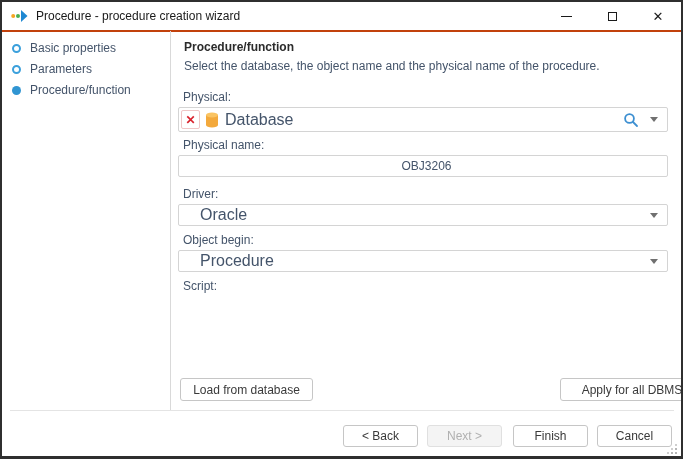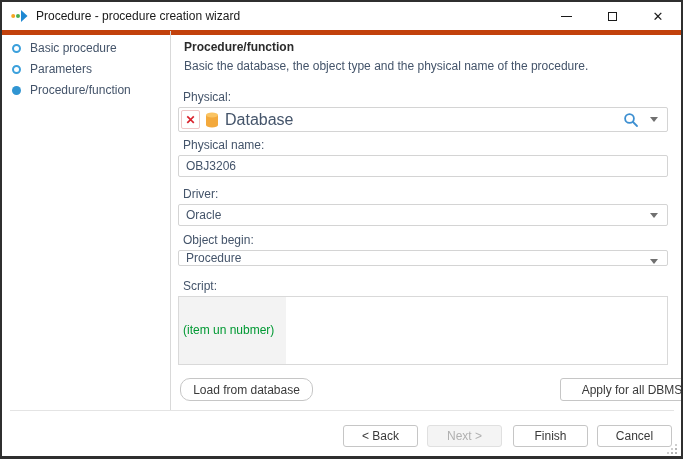"Procedure - procedure creation wizard" .titlebar { border-bottom: 5px solid #c2410c -> 2px solid #c2410c }
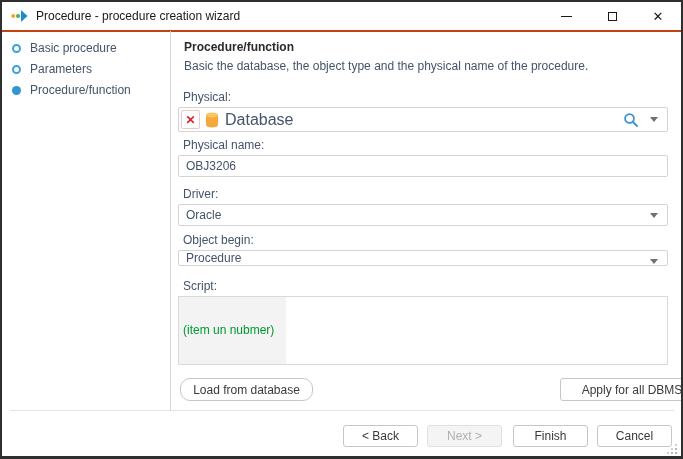"Basic procedure" span.step-label { text: procedure -> properties }
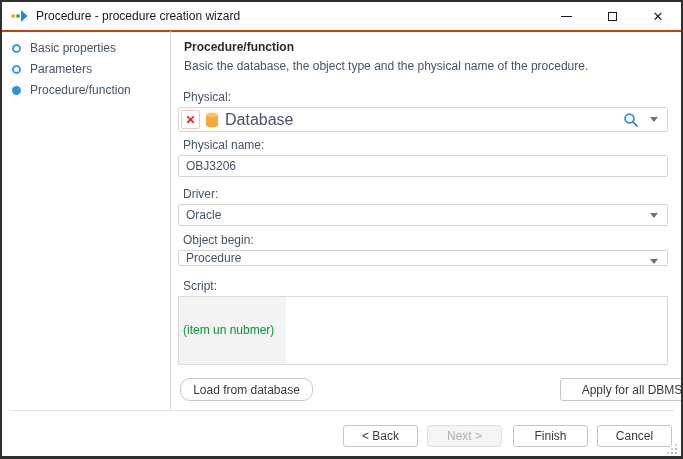"Basic the database, the object" div.subtitle { text: Basic the database, the object type -> Select the database, the object name }
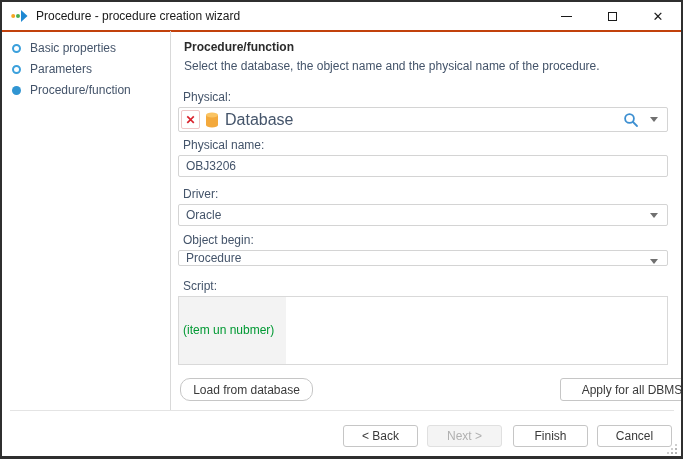"OBJ3206" .text-input { text-align: none -> center }
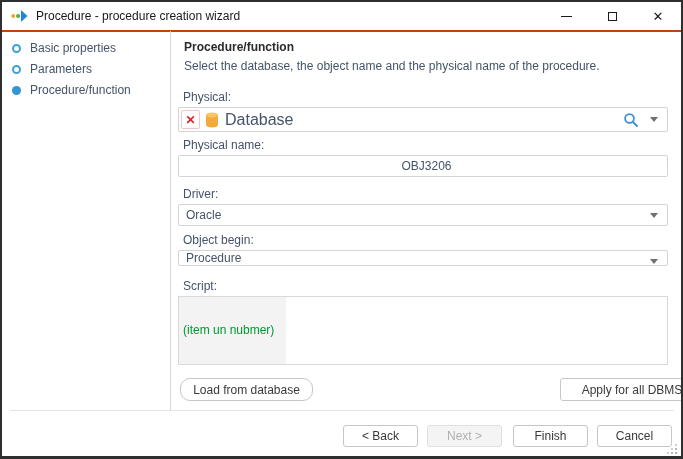"Oracle" .combo { font-size: 12px -> 16px; padding-left: 7px -> 21px }
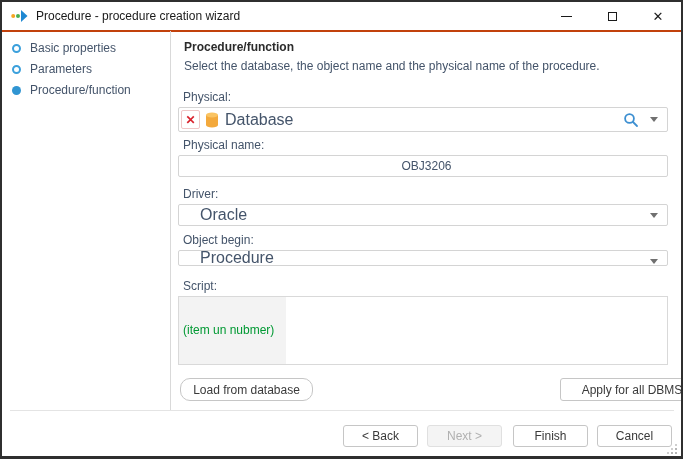"Procedure" .combo-object { height: 16px -> 22px }
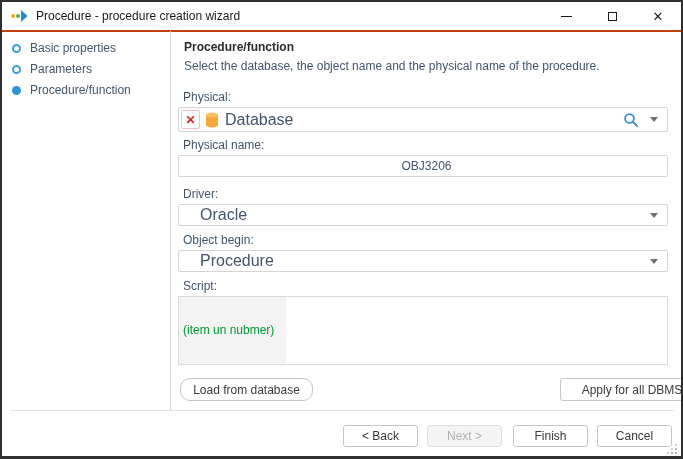"(item un nubmer)" div.script-box { html: <div> <div> <div><span>(item un nubmer)</span></div> <div><span>as begin</span></div> </div> </div> -> none }
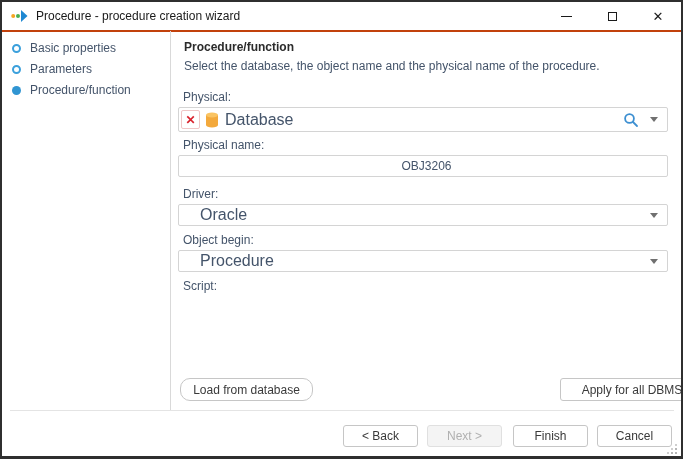"Load from database" .btn-load { border-radius: 10px -> none }
